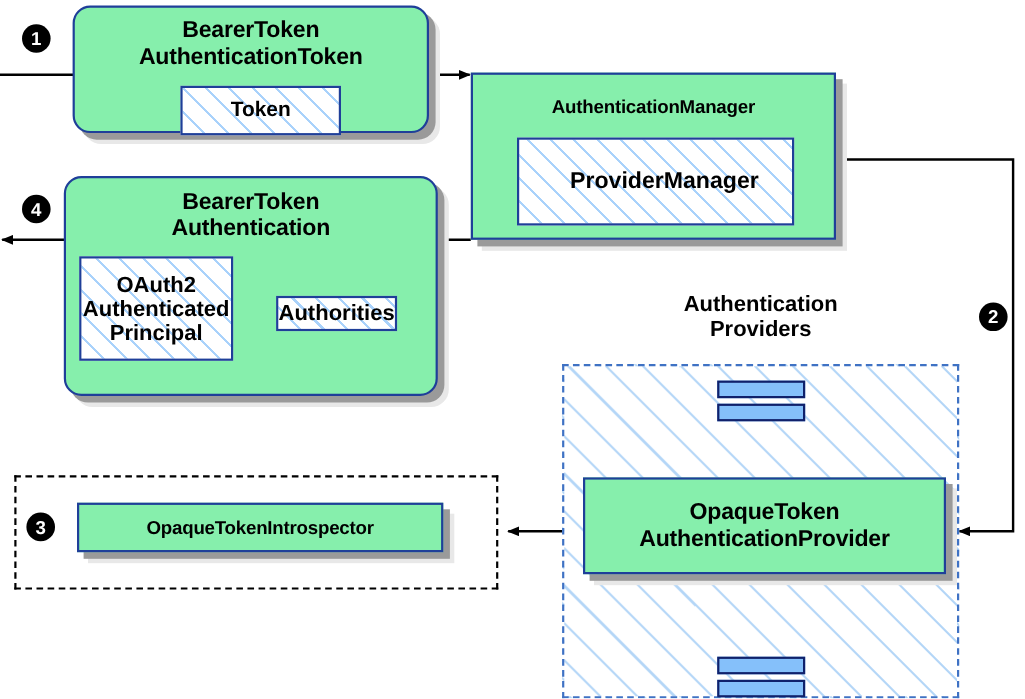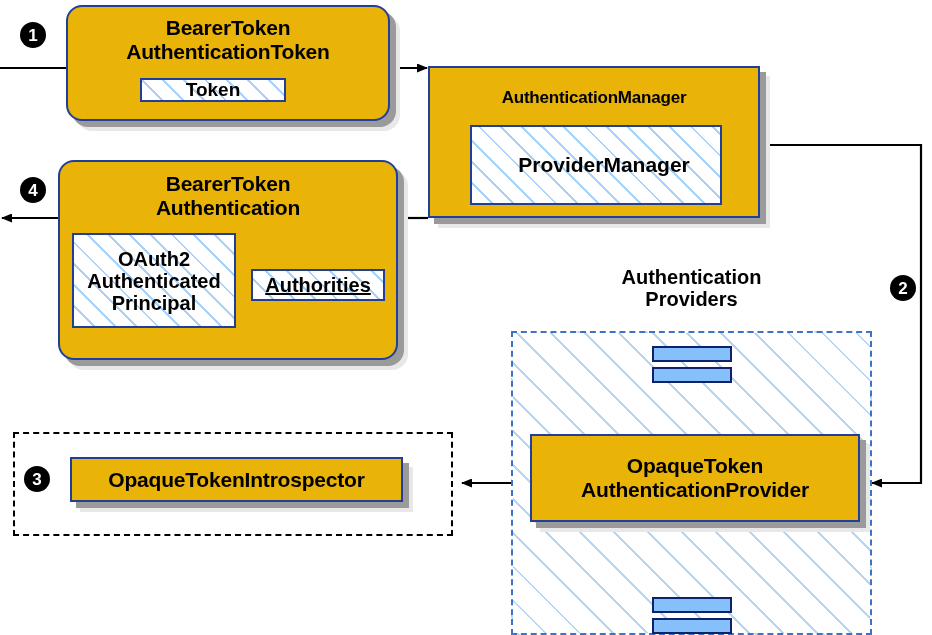"BearerToken" .comp { background: #eab308 -> #86efac }
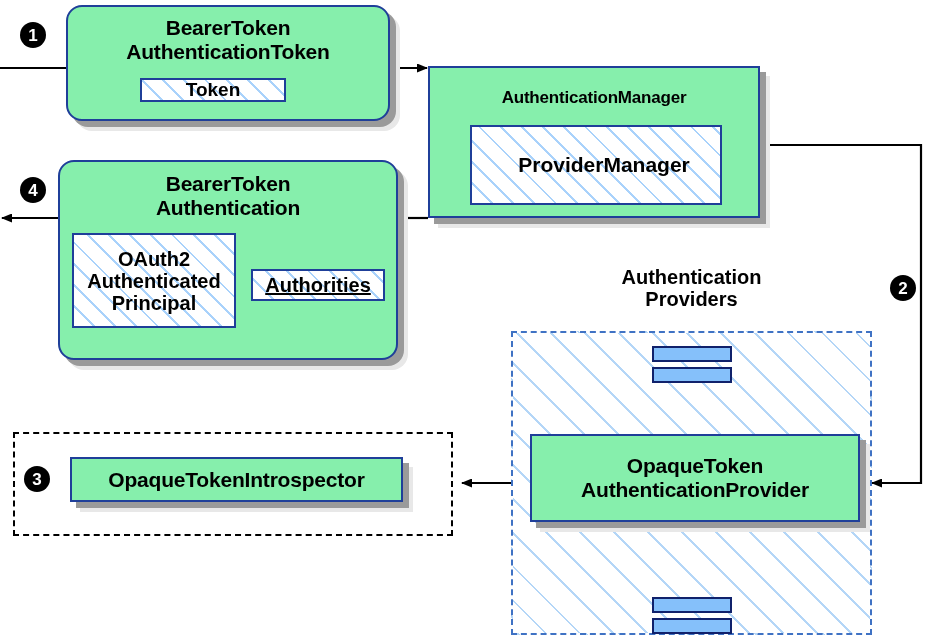"Token" div.inner { height: 24px -> 45px; left: 140px -> 164px }
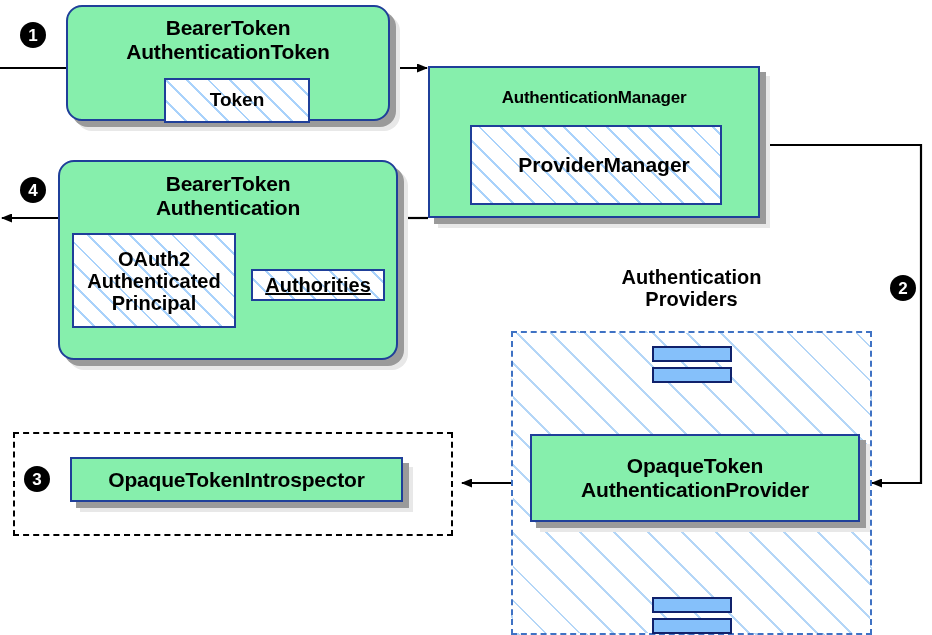"OAuth2" div.inner { width: 164px -> 140px }
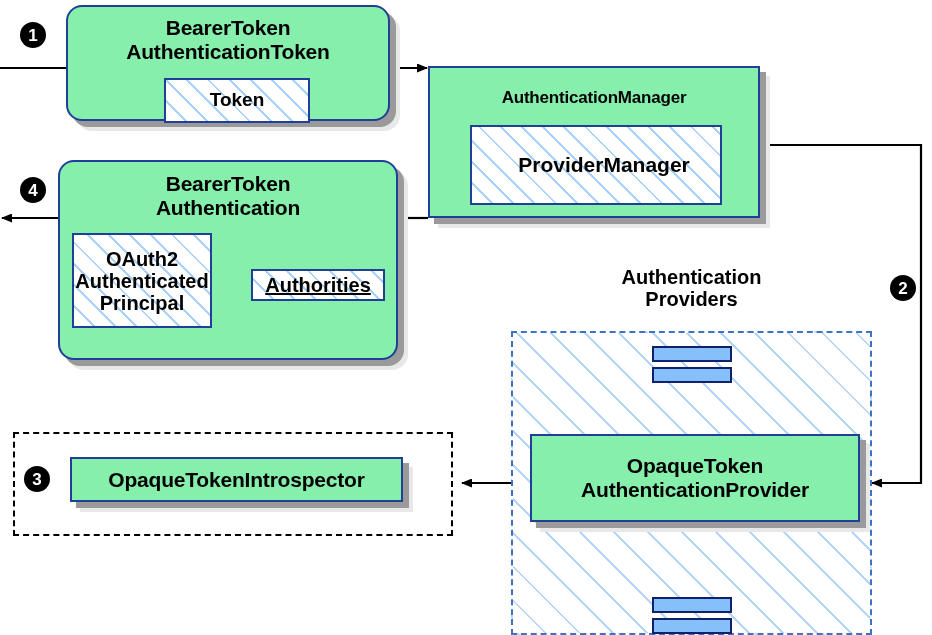"Authorities" div.inner { text-decoration: underline -> none; width: 134px -> 110px }
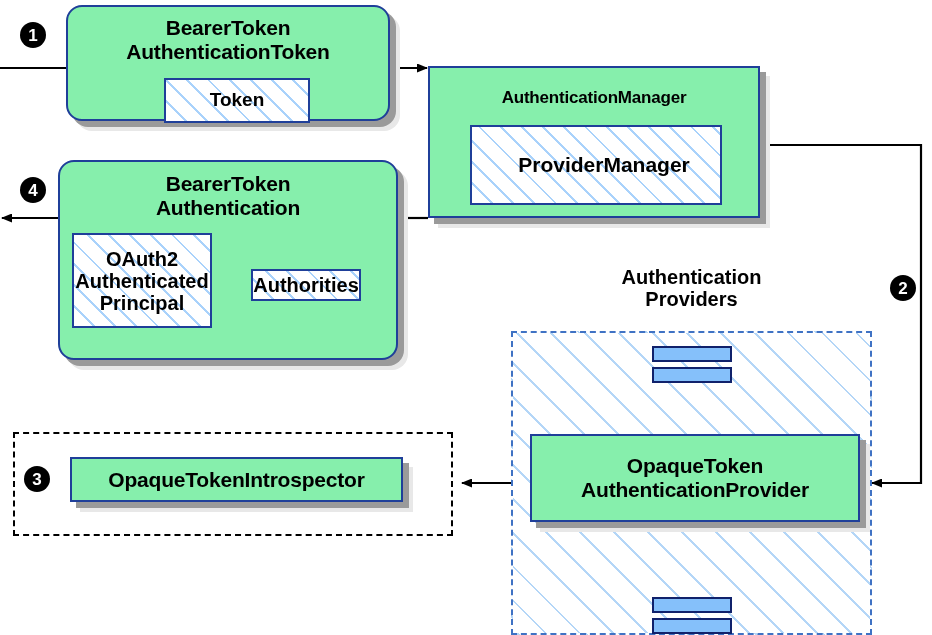"OpaqueTokenIntrospector" div.comp-title { font-size: 21px -> 17px }
